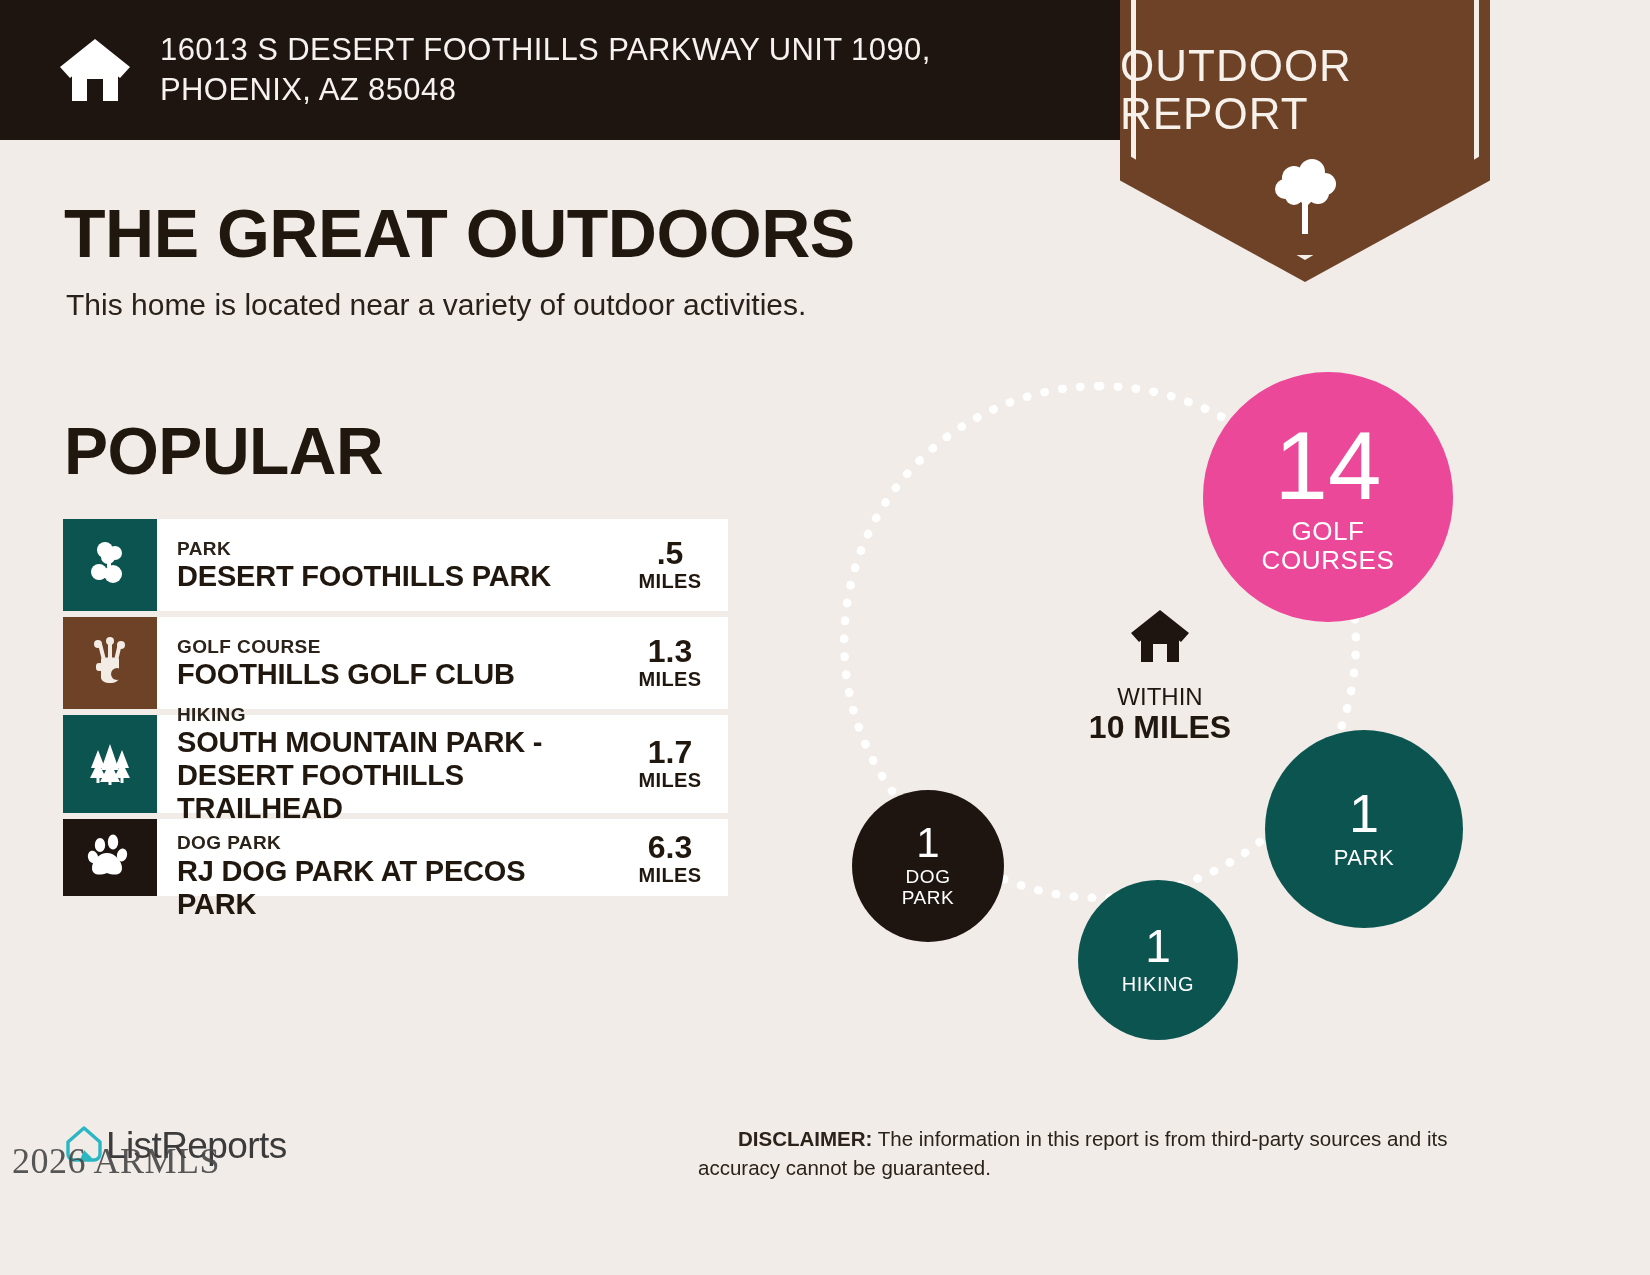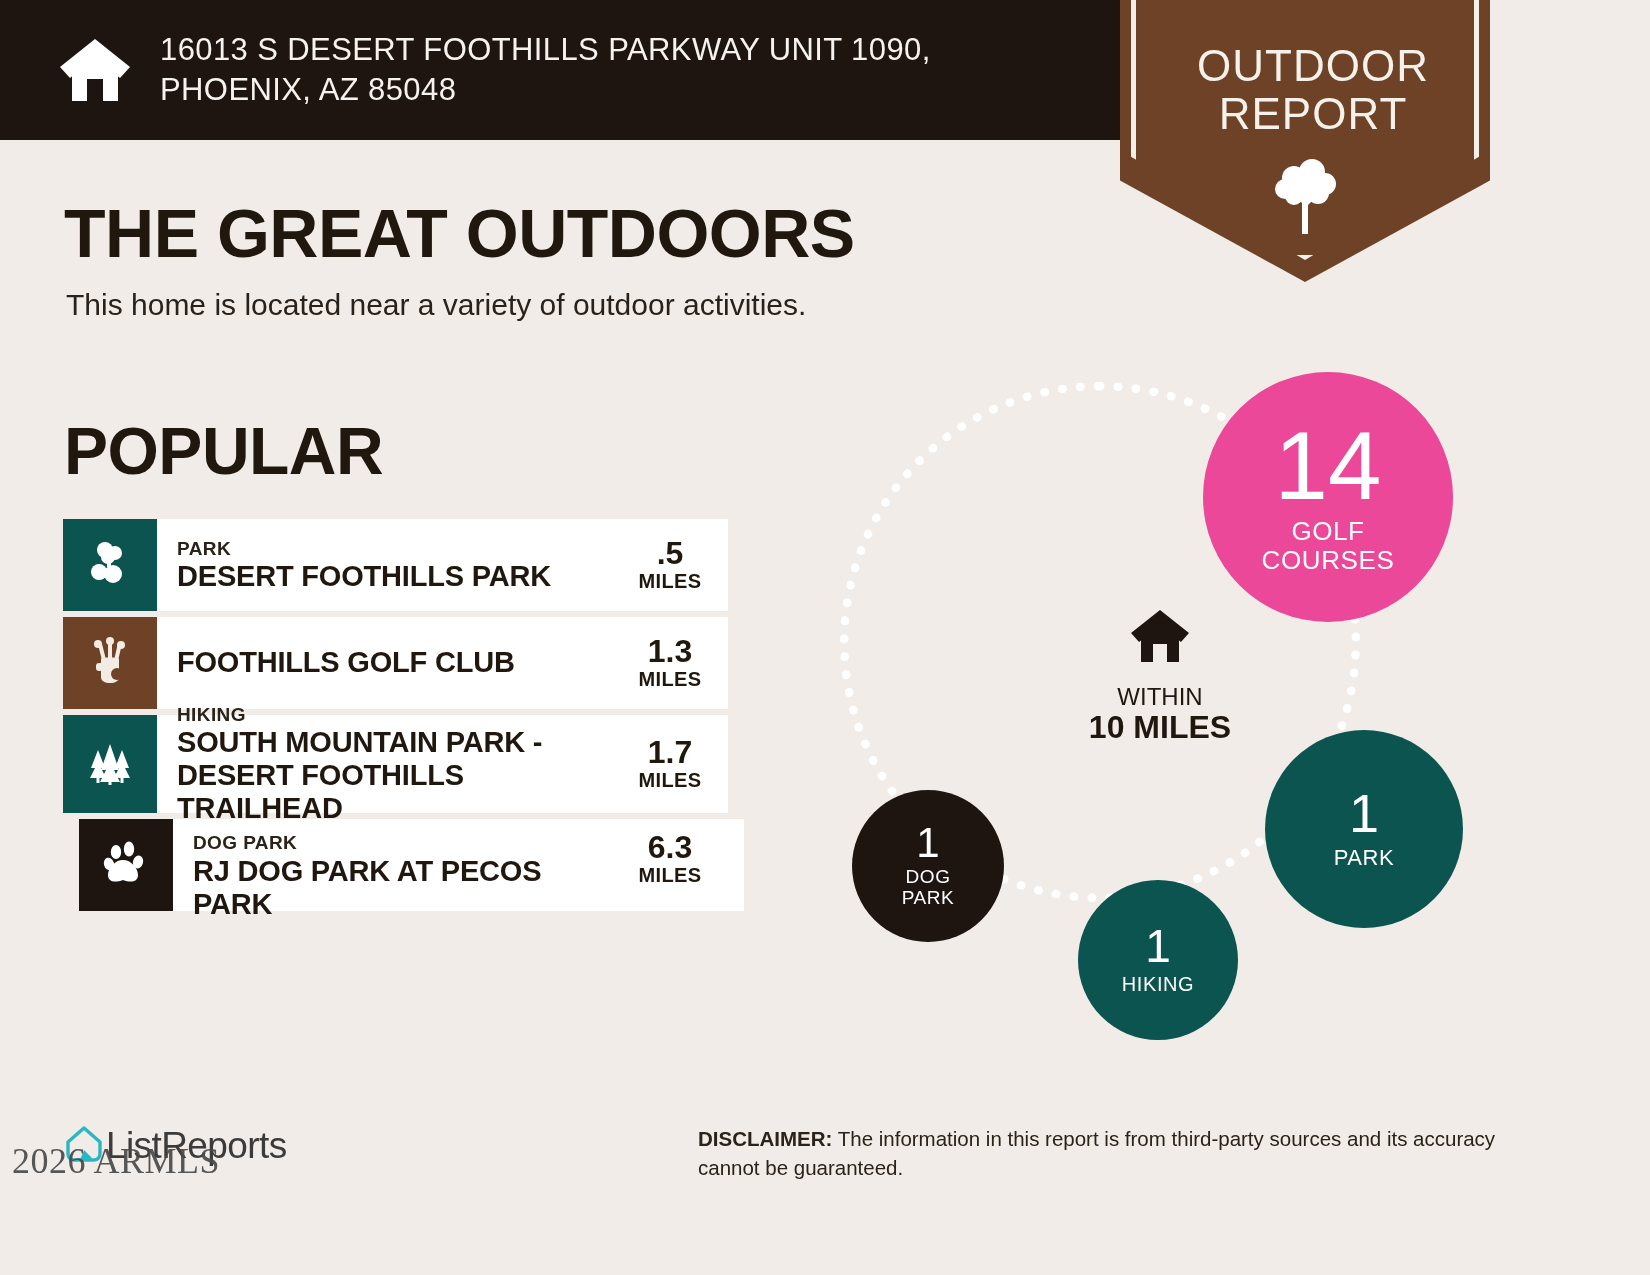"OUTDOOR" .badge-txt { margin-left: 8px -> none; text-align: center -> none }
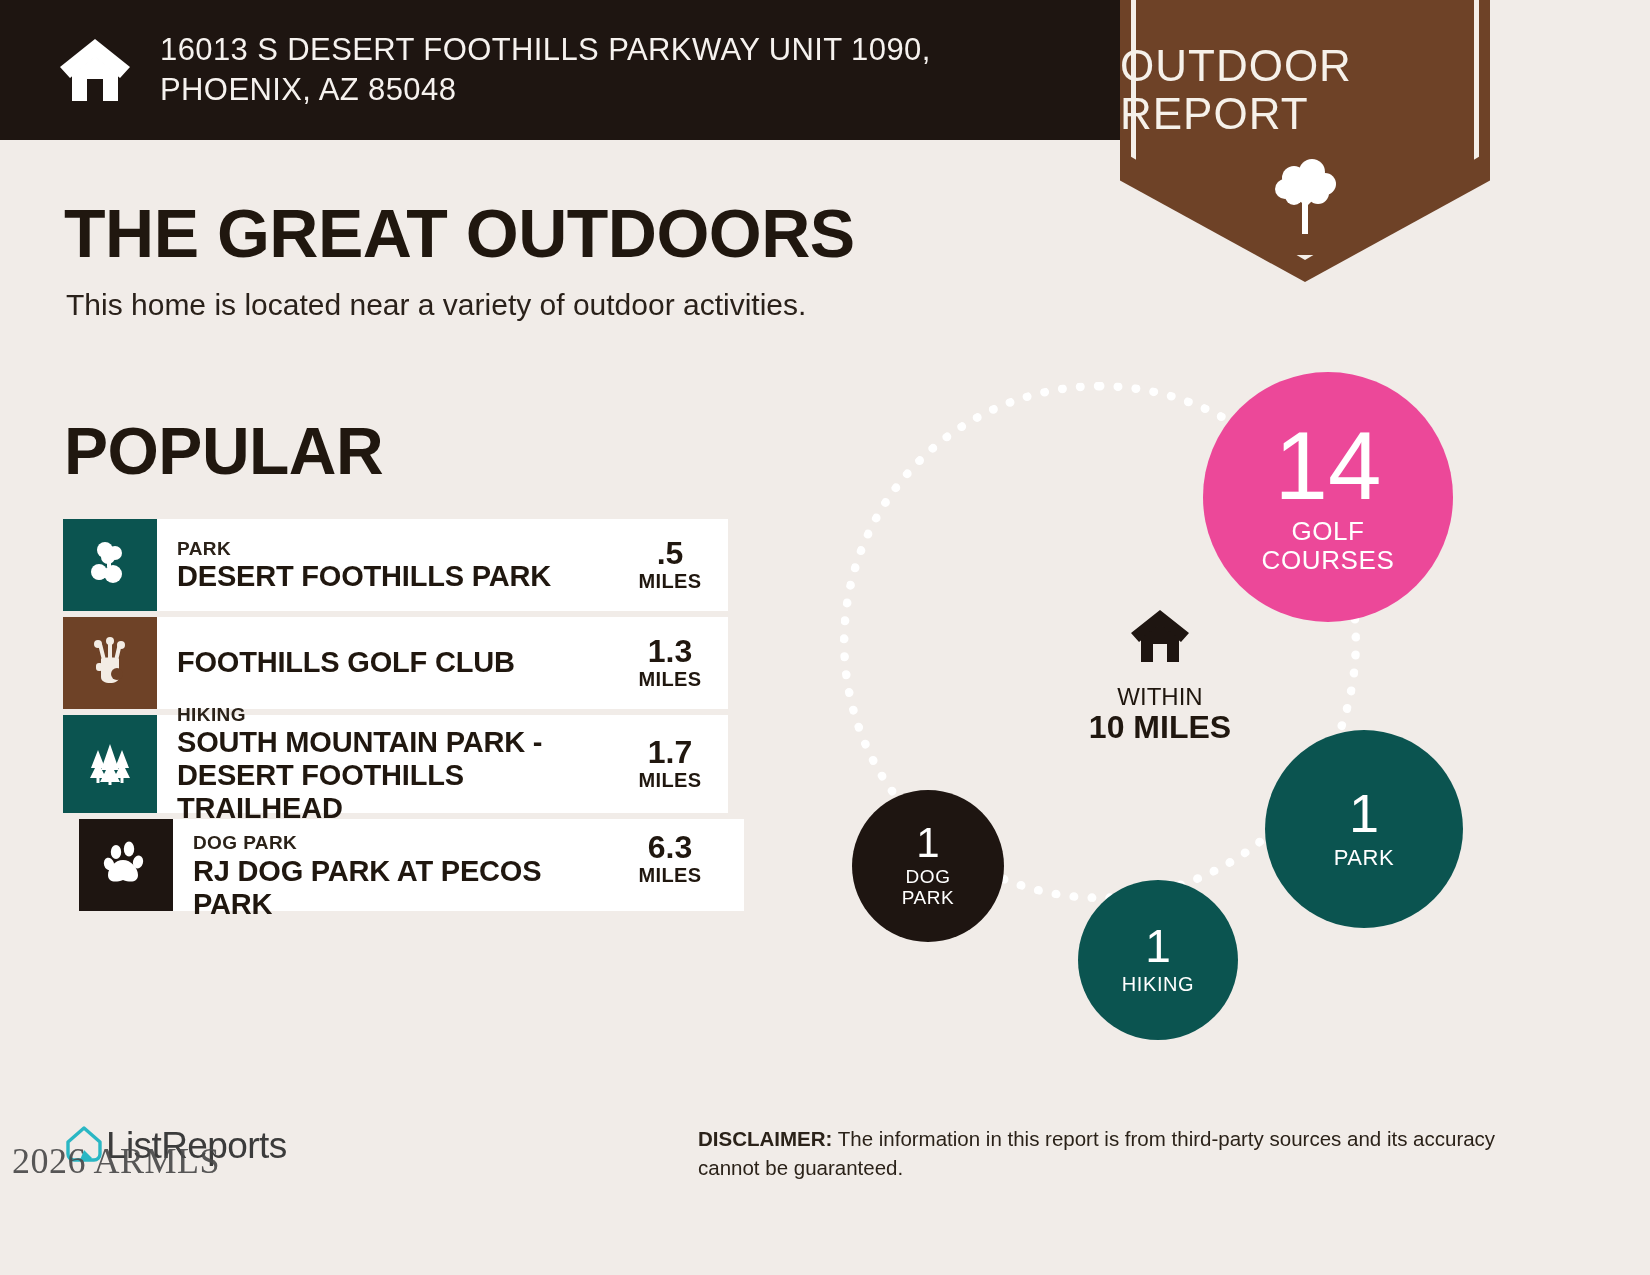"GOLF COURSE" div.cat { html: none -> <div>GOLF COURSE</div> }
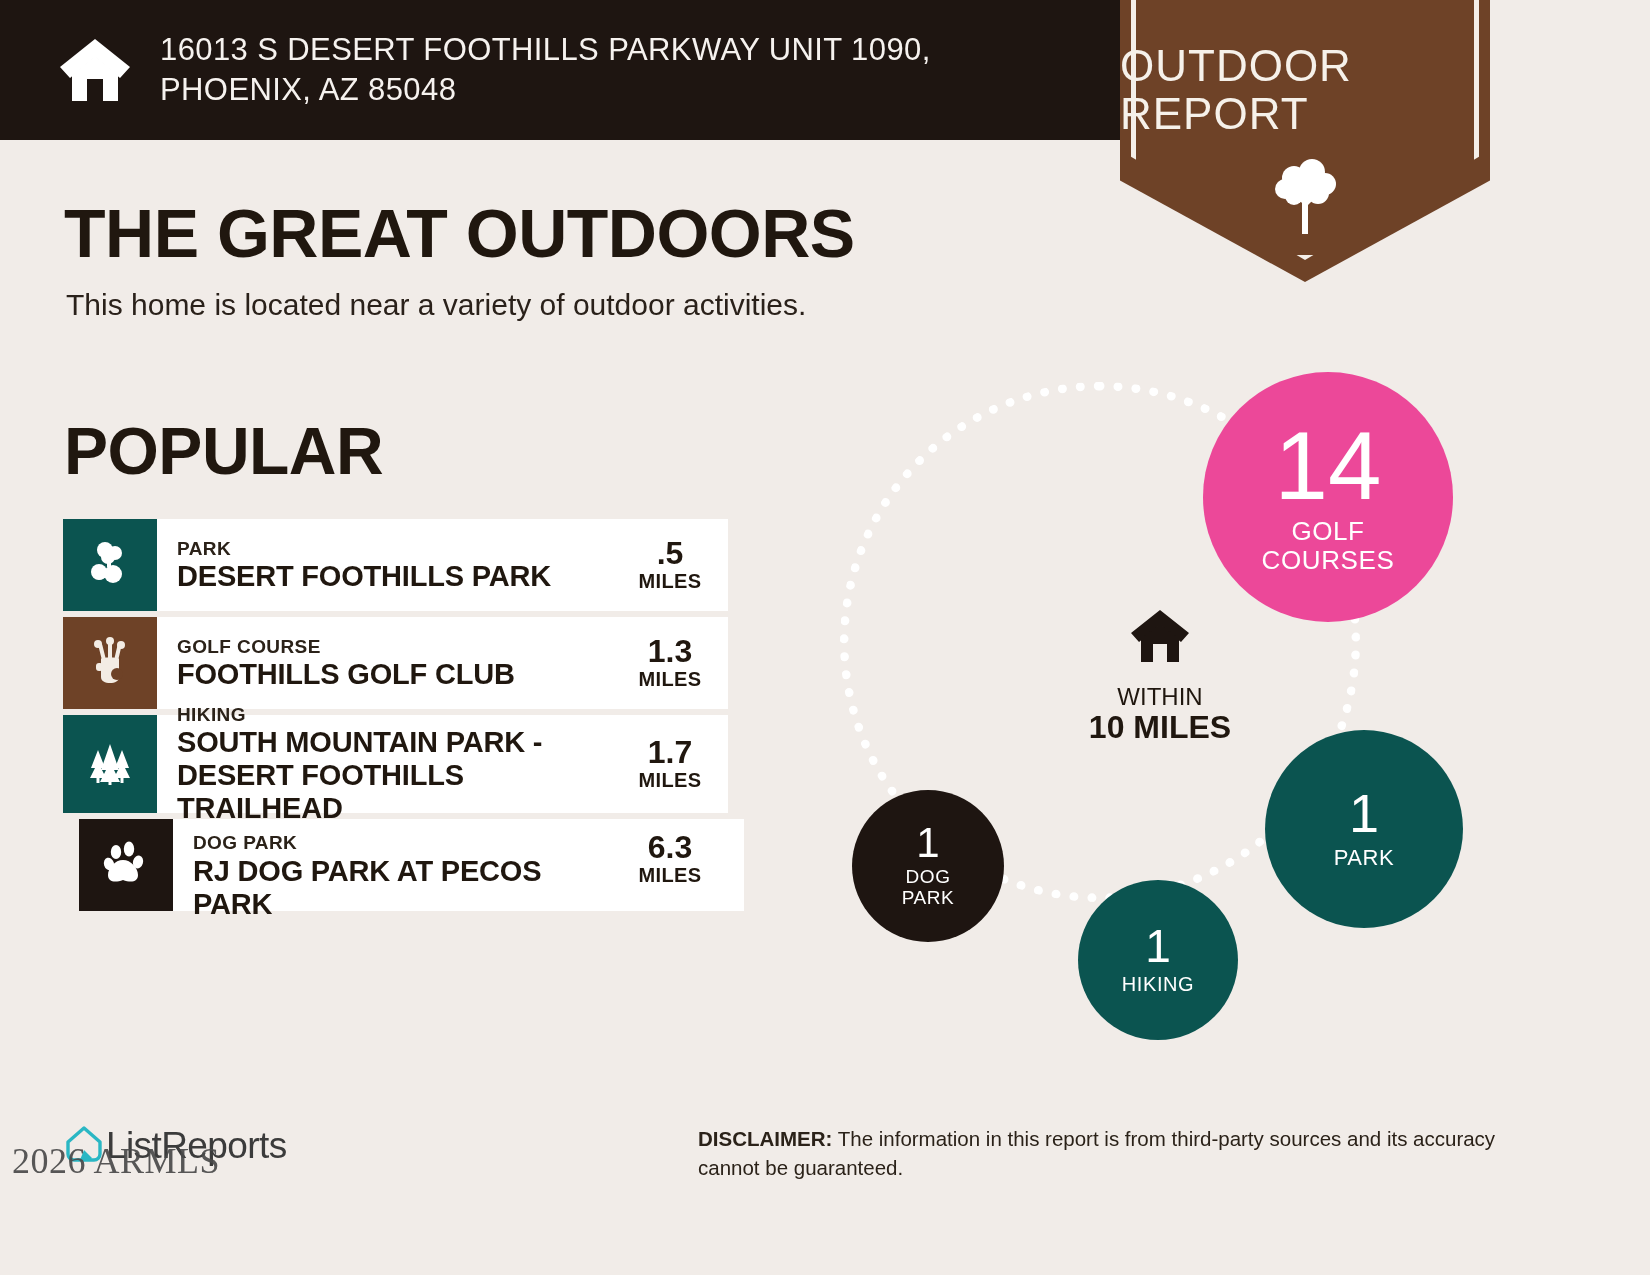"DOG PARK" .row.h4 { height: 92px -> 77px; margin-left: 16px -> none }
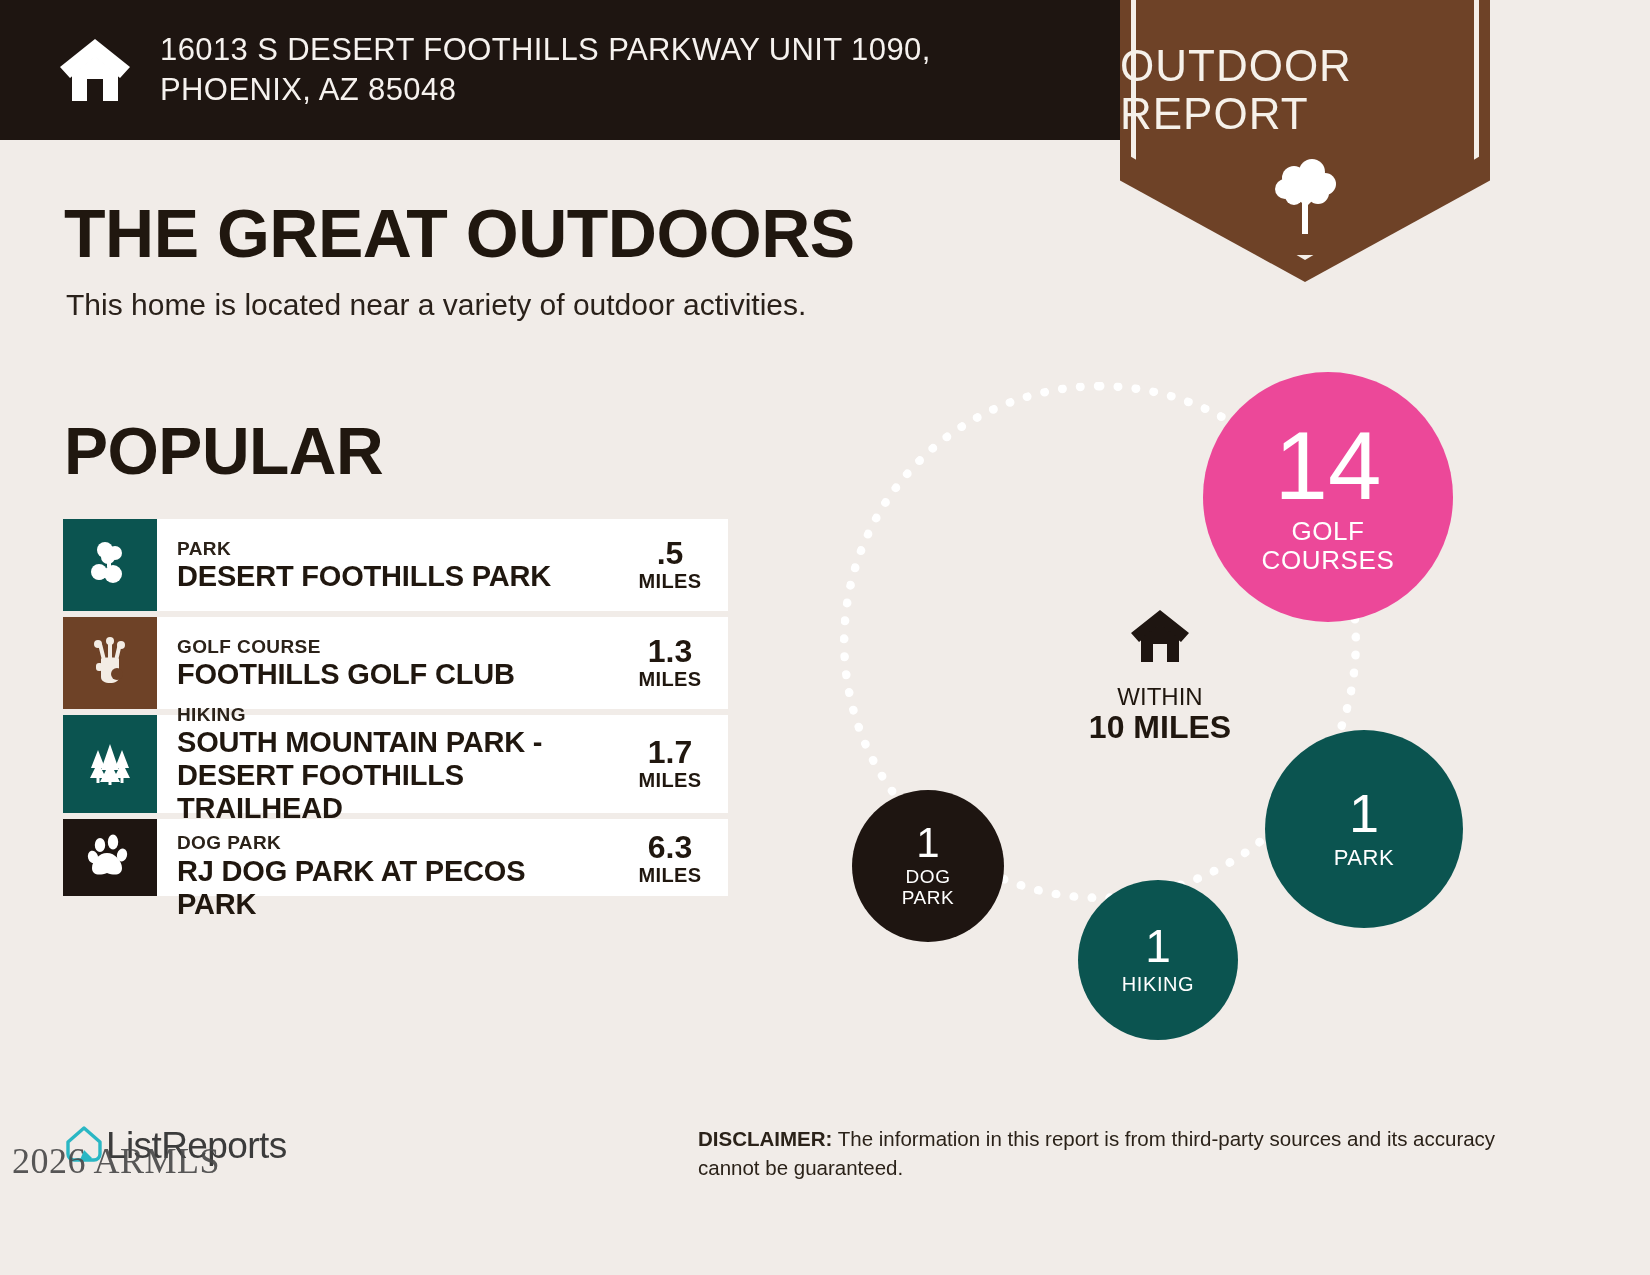"DISCLAIMER:" .disclaimer b { margin-left: none -> 40px }
